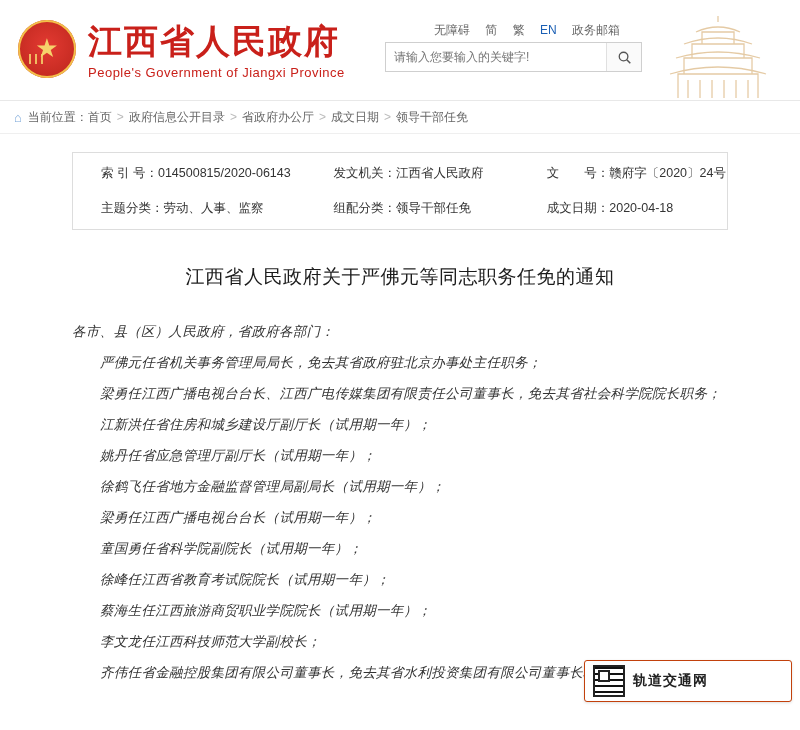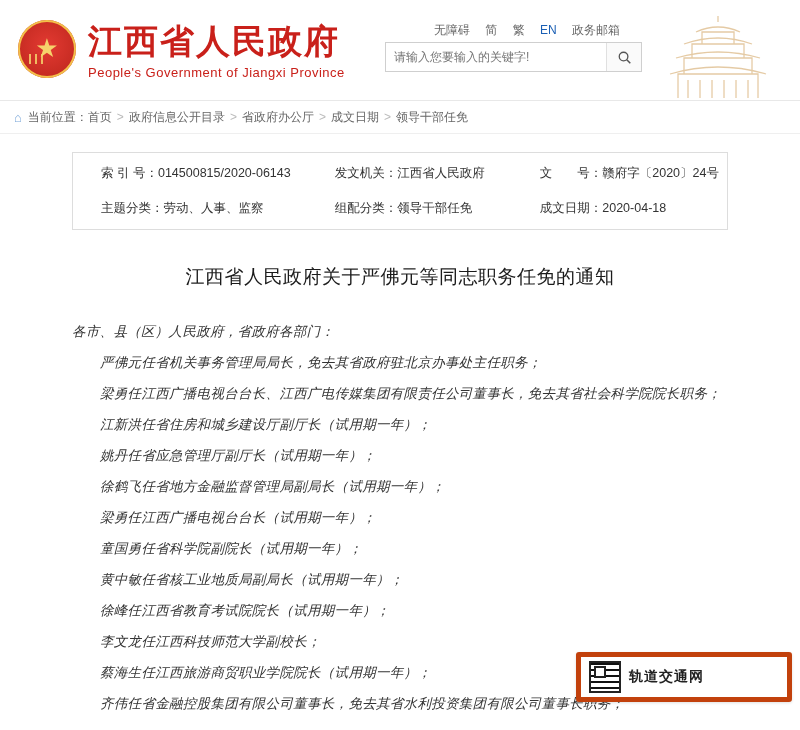"索 引 号：014500815/2020-06143" .meta-table td { padding: 9px 8px -> 9px 1px }
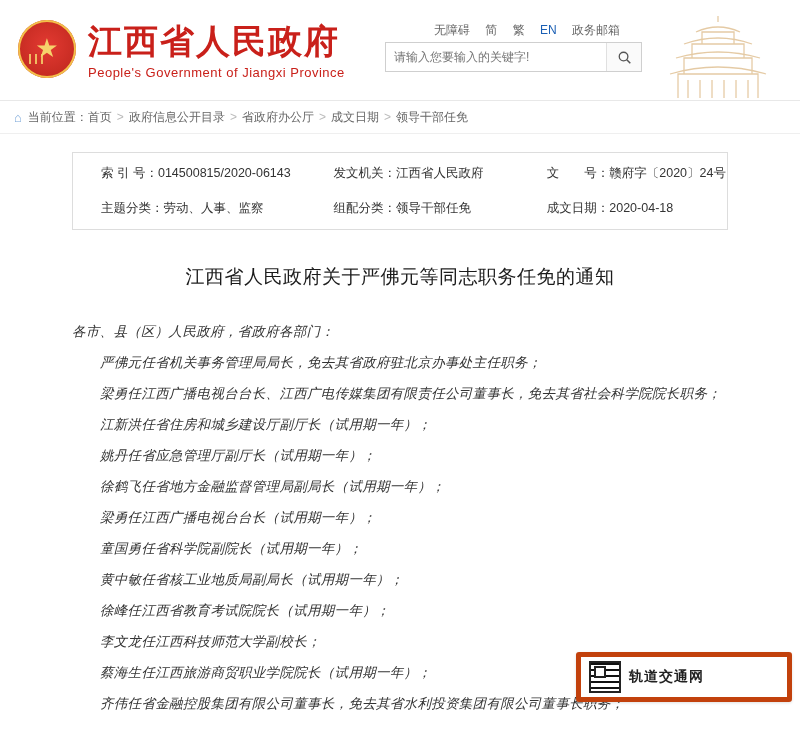"黄中敏任省核工业地质局副局长（试用期一年）；" div.para { html: <div>黄中敏任省核工业地质局副局长（试用期一年）；</div> -> none }
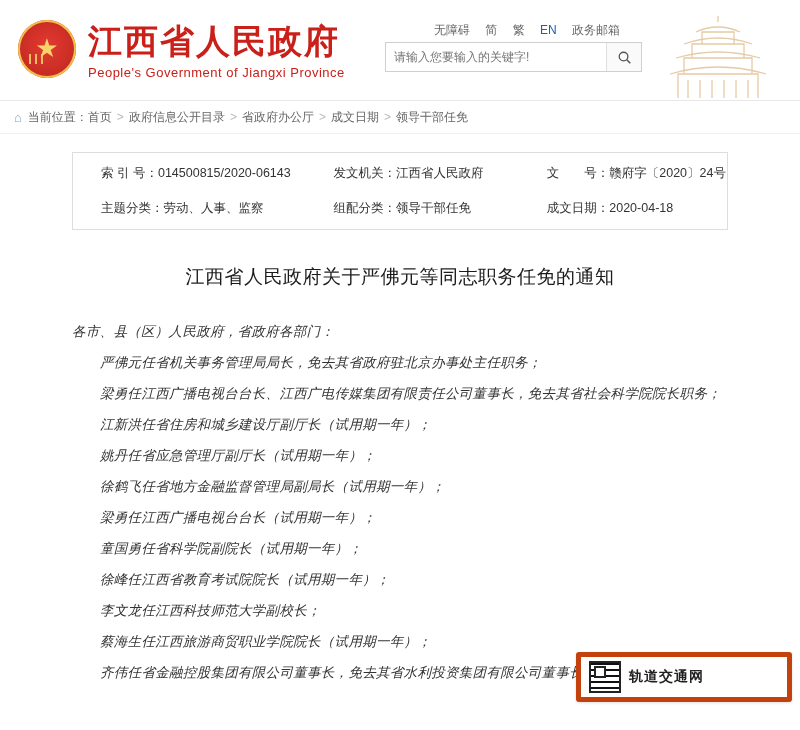"李文龙任江西科技师范大学副校长；" div.para { order: before "蔡海生任江西旅游商贸职业学院院长（试用期一年）；" -> after "蔡海生任江西旅游商贸职业学院院长（试用期一年）；" }
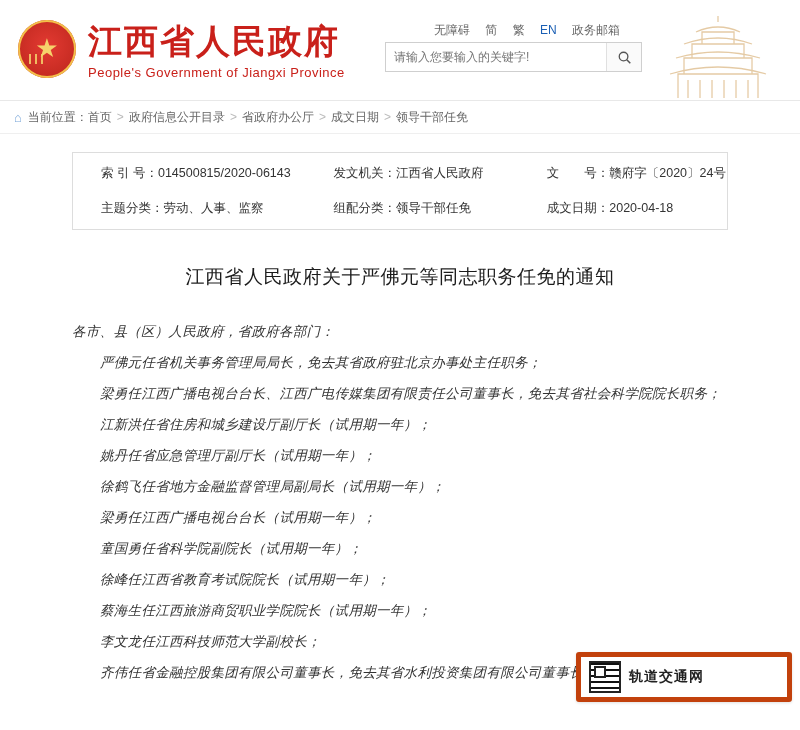"轨道交通网" .float-badge { border: 5px solid #c2410c -> 1px solid #c2410c }
